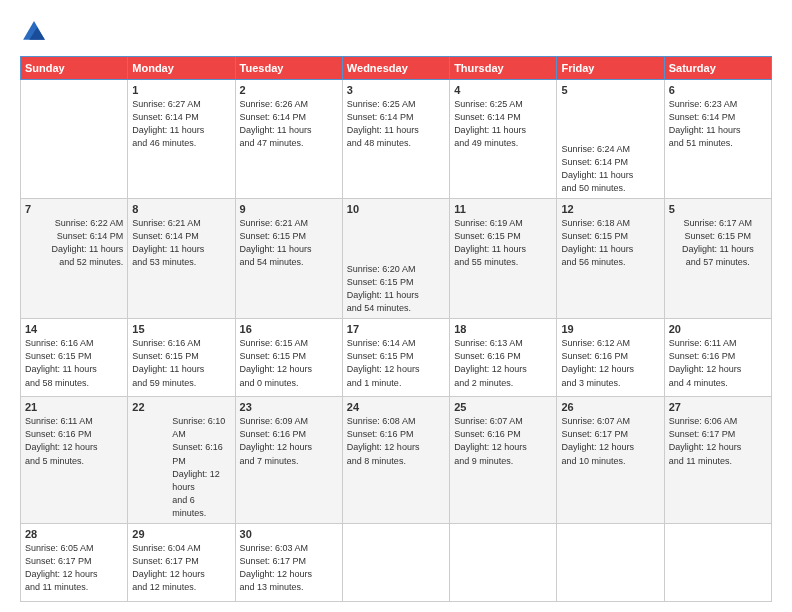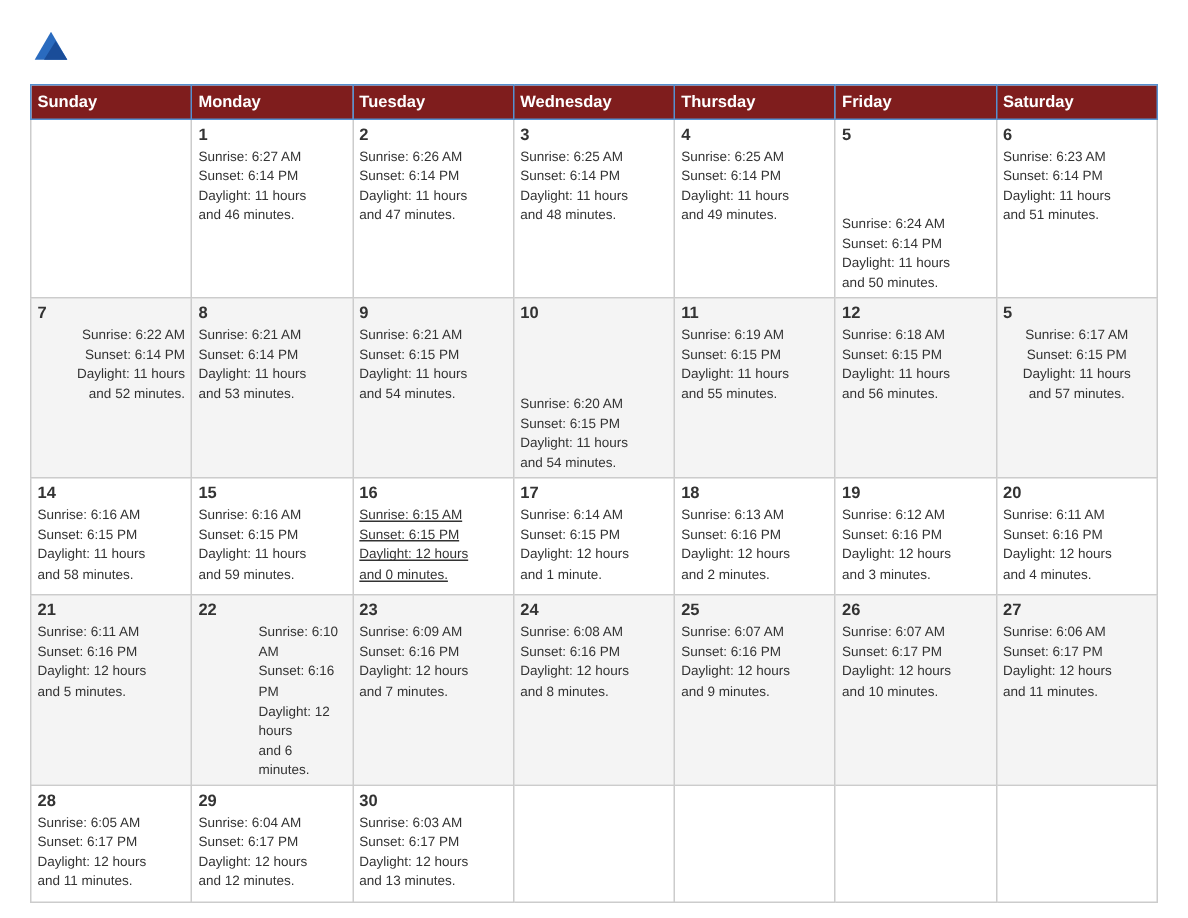"Sunday" thead tr th { background-color: #7f1d1d -> #ef4444 }
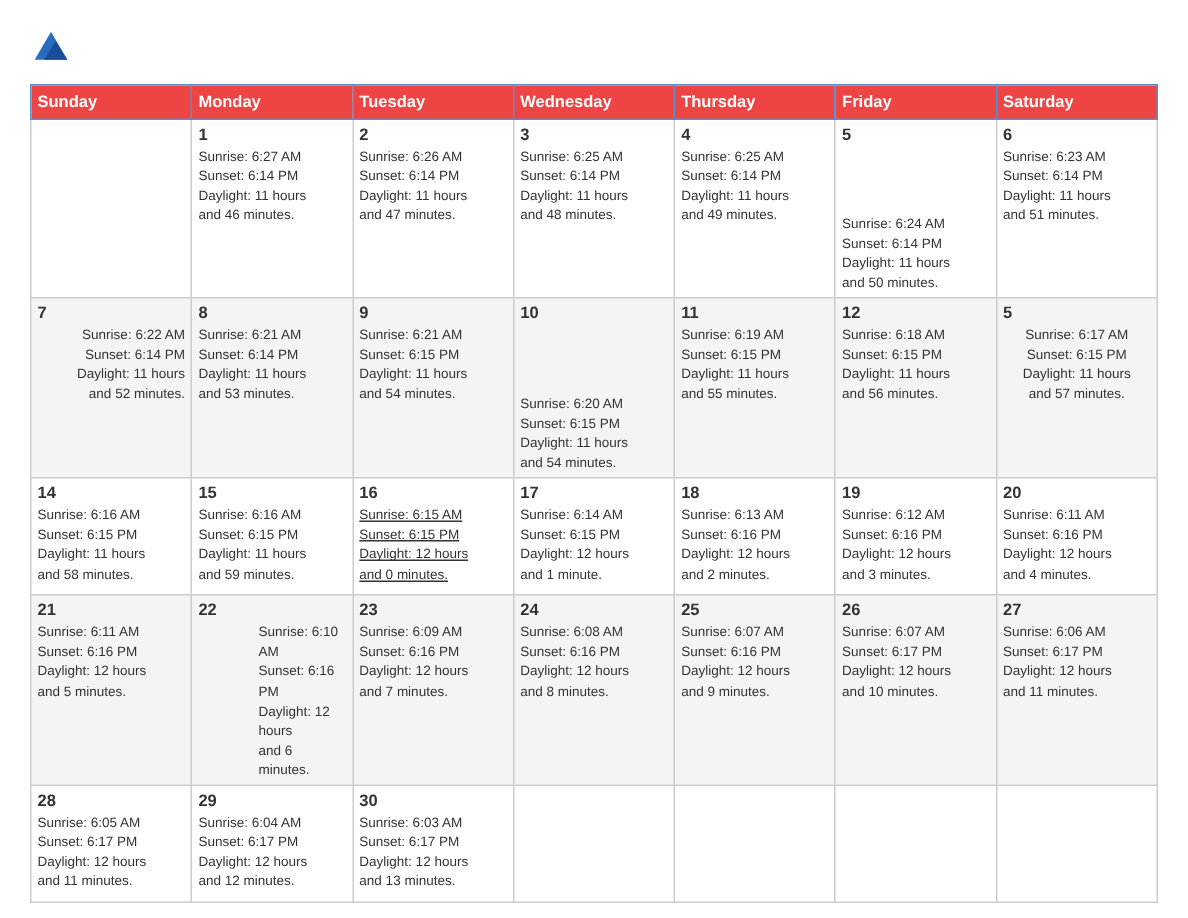"Sunrise: 6:15 AM" div.day-info { text-decoration: underline -> none }
